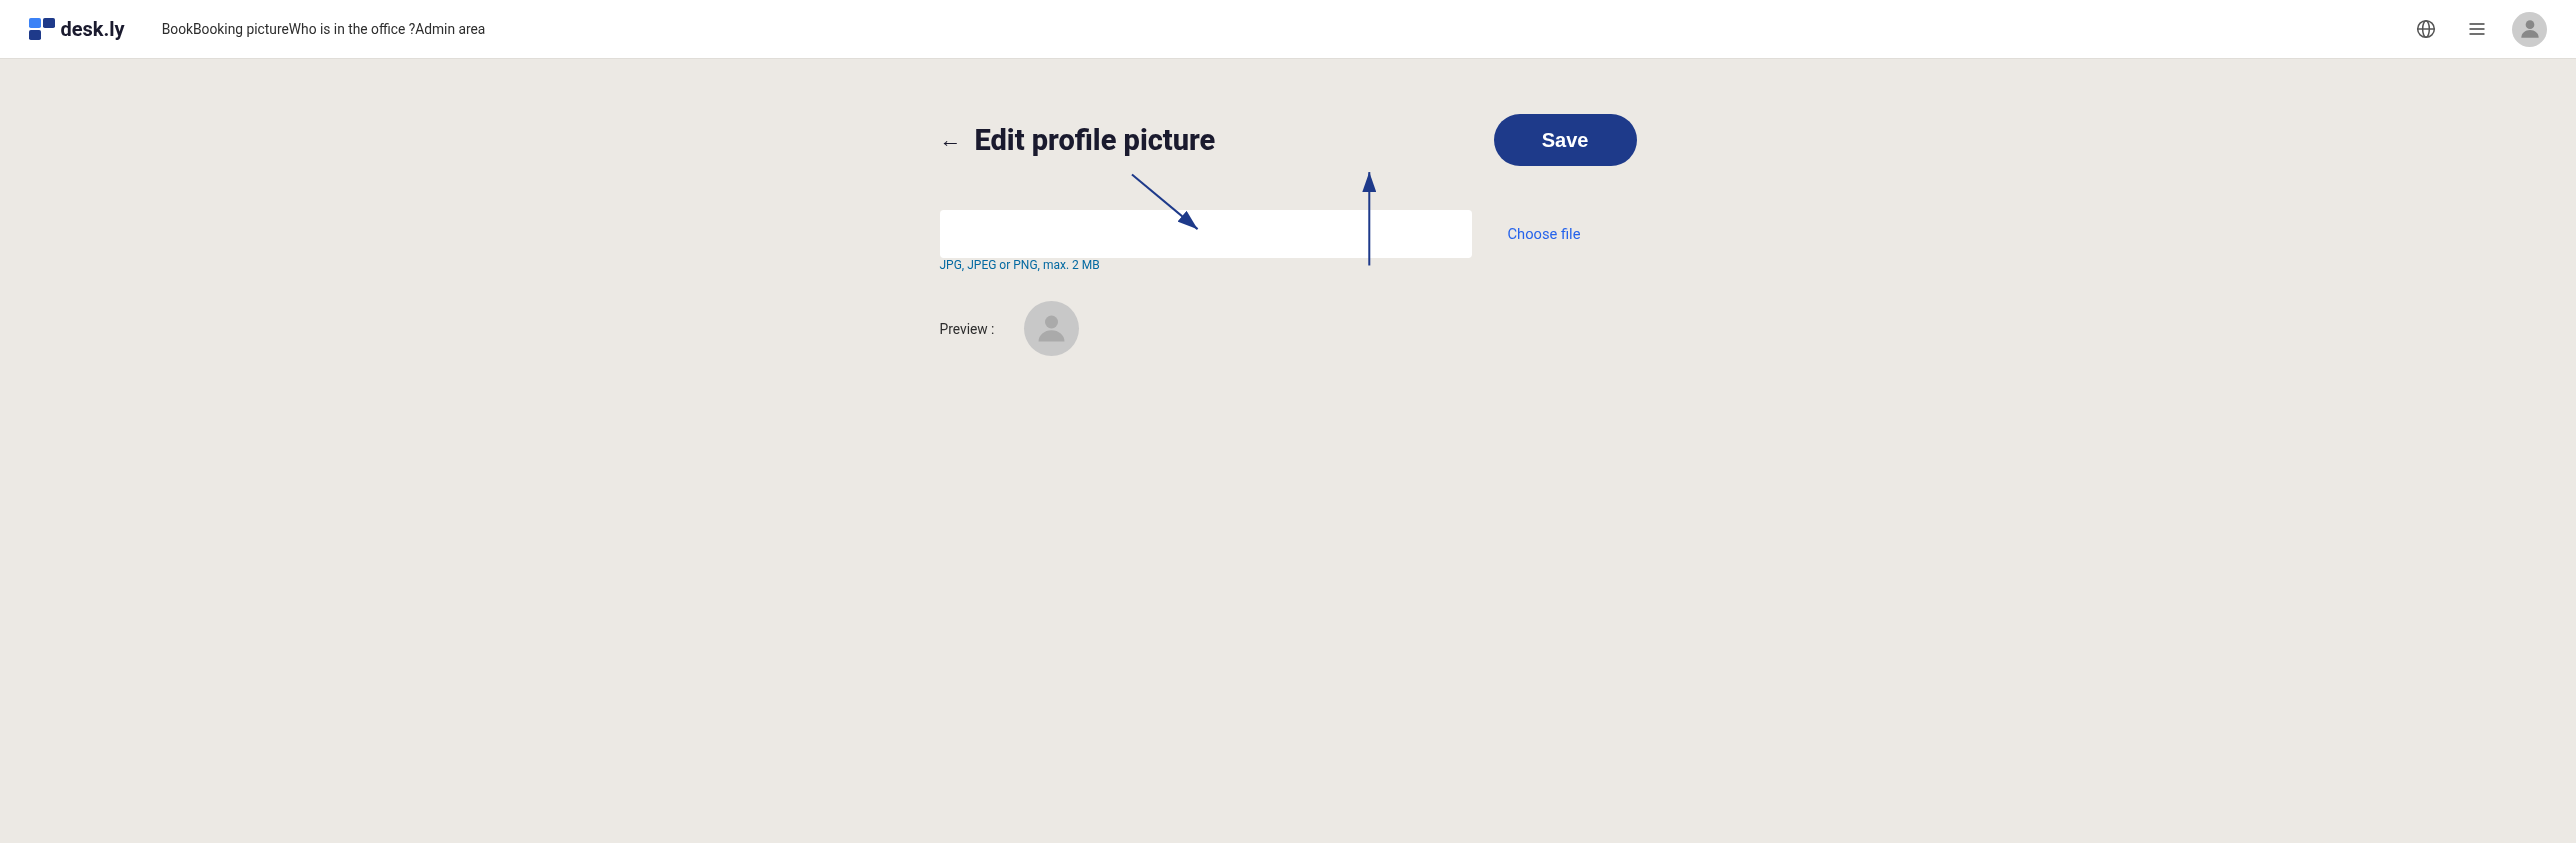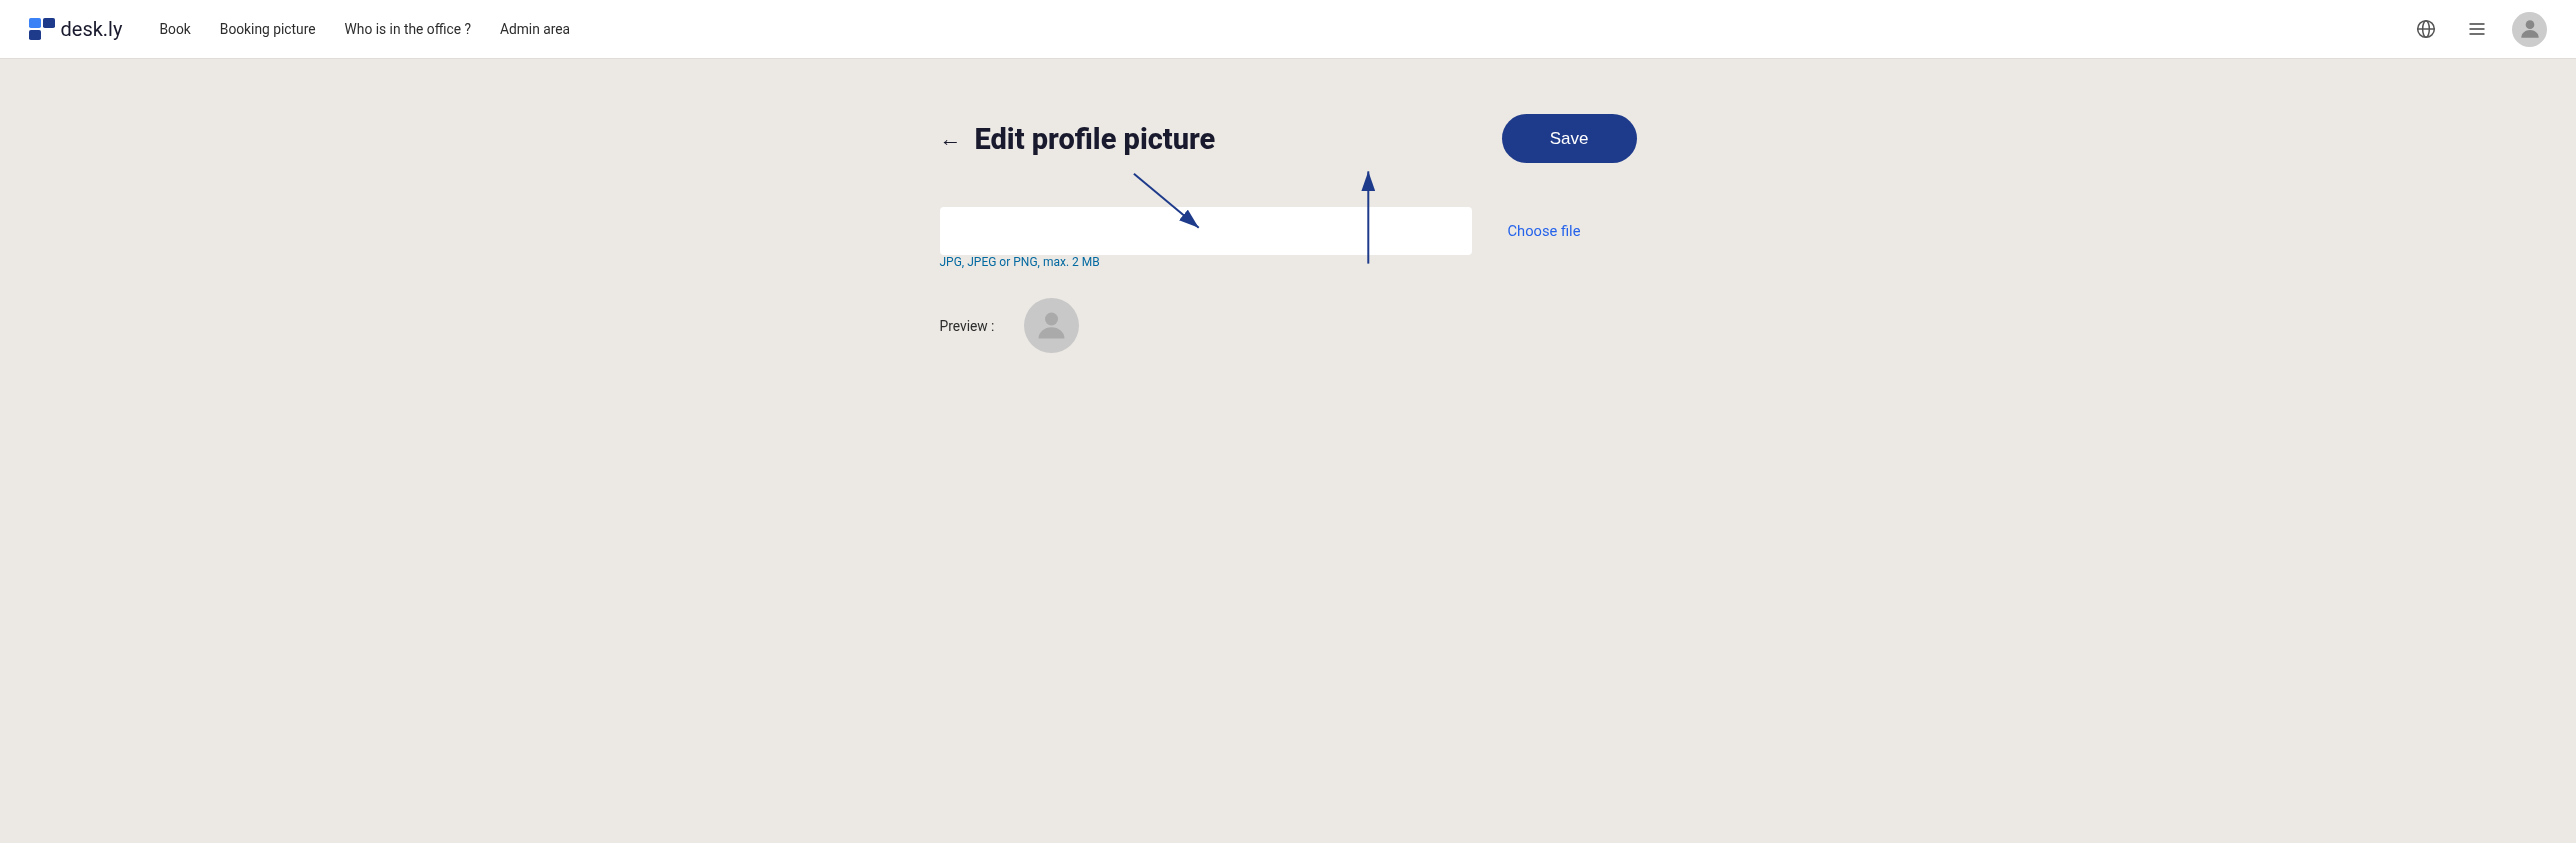"desk.ly" .logo-text { font-weight: 400 -> 700 }
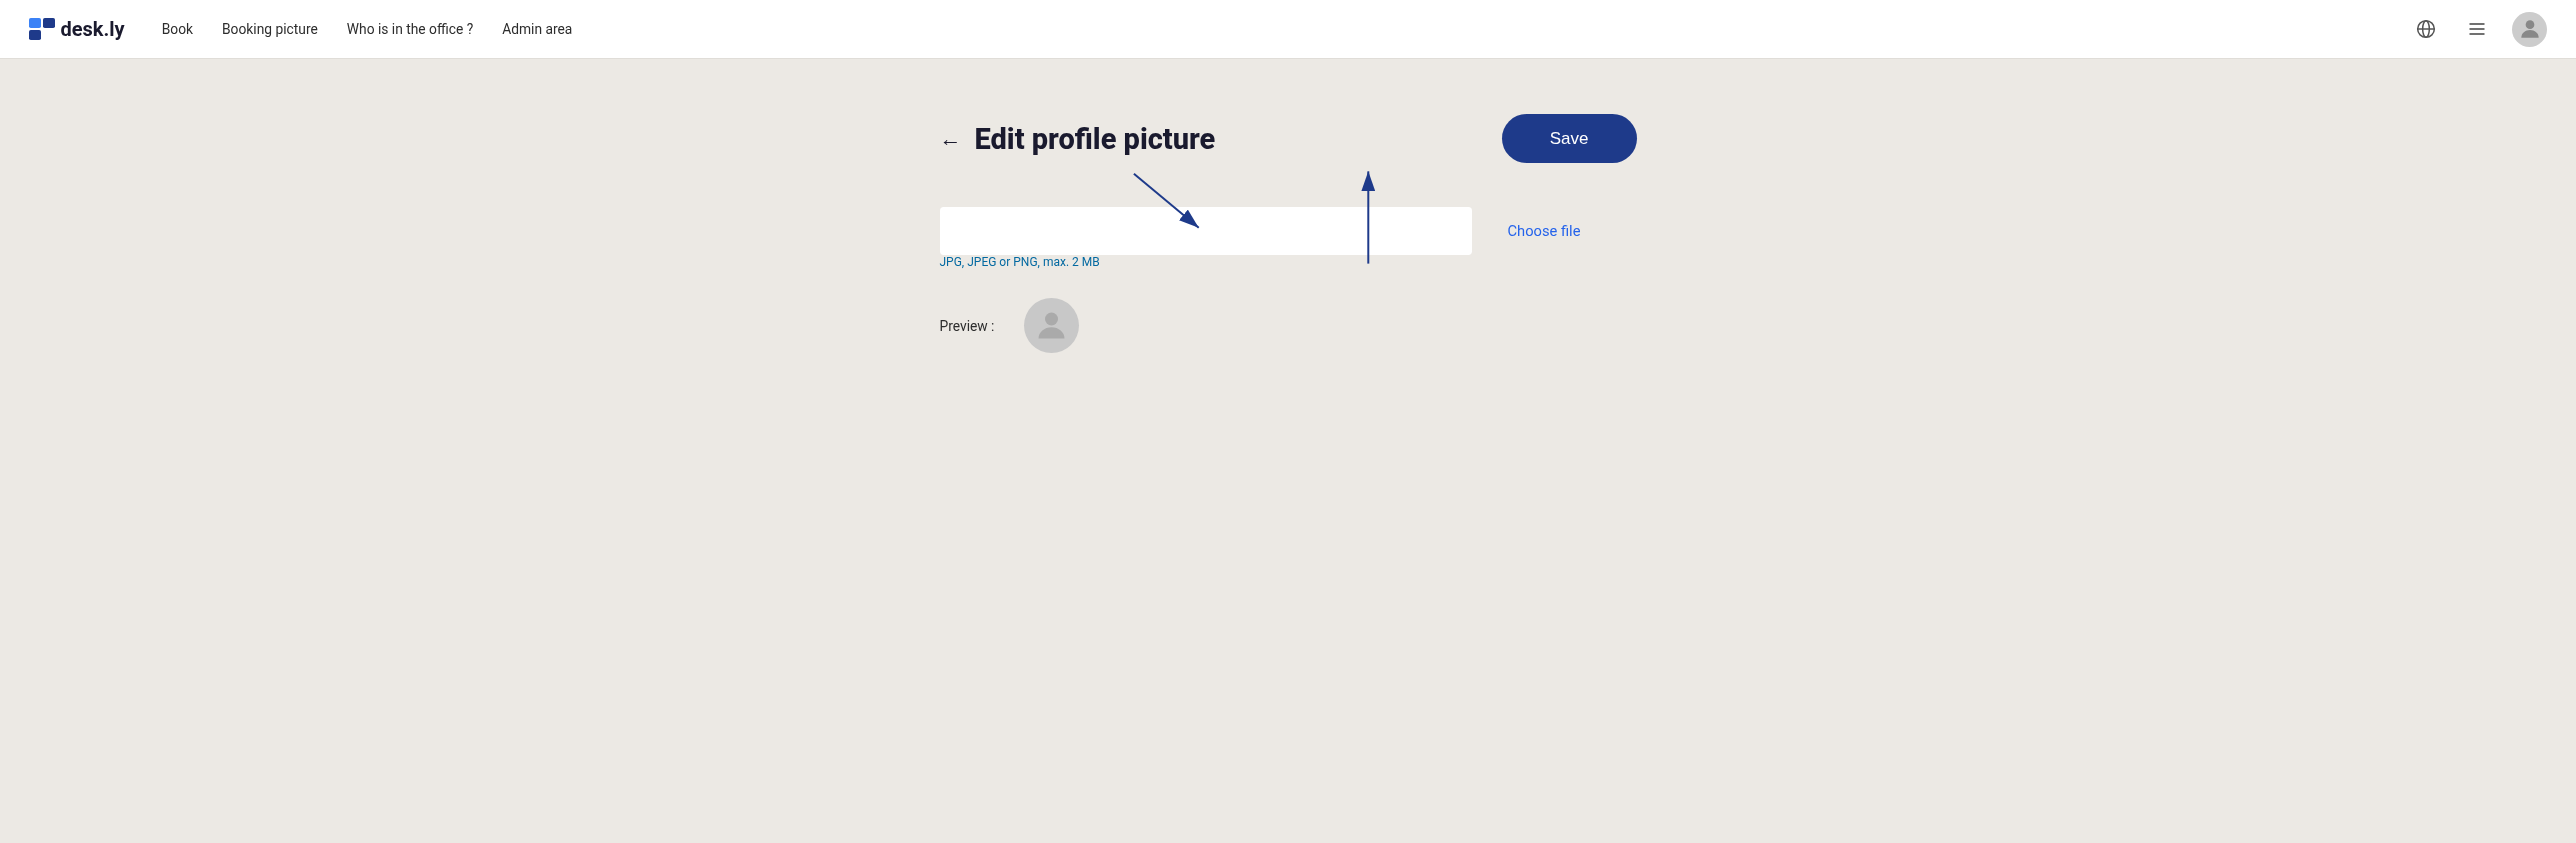"Book" .navbar-nav { gap: 29px -> none }
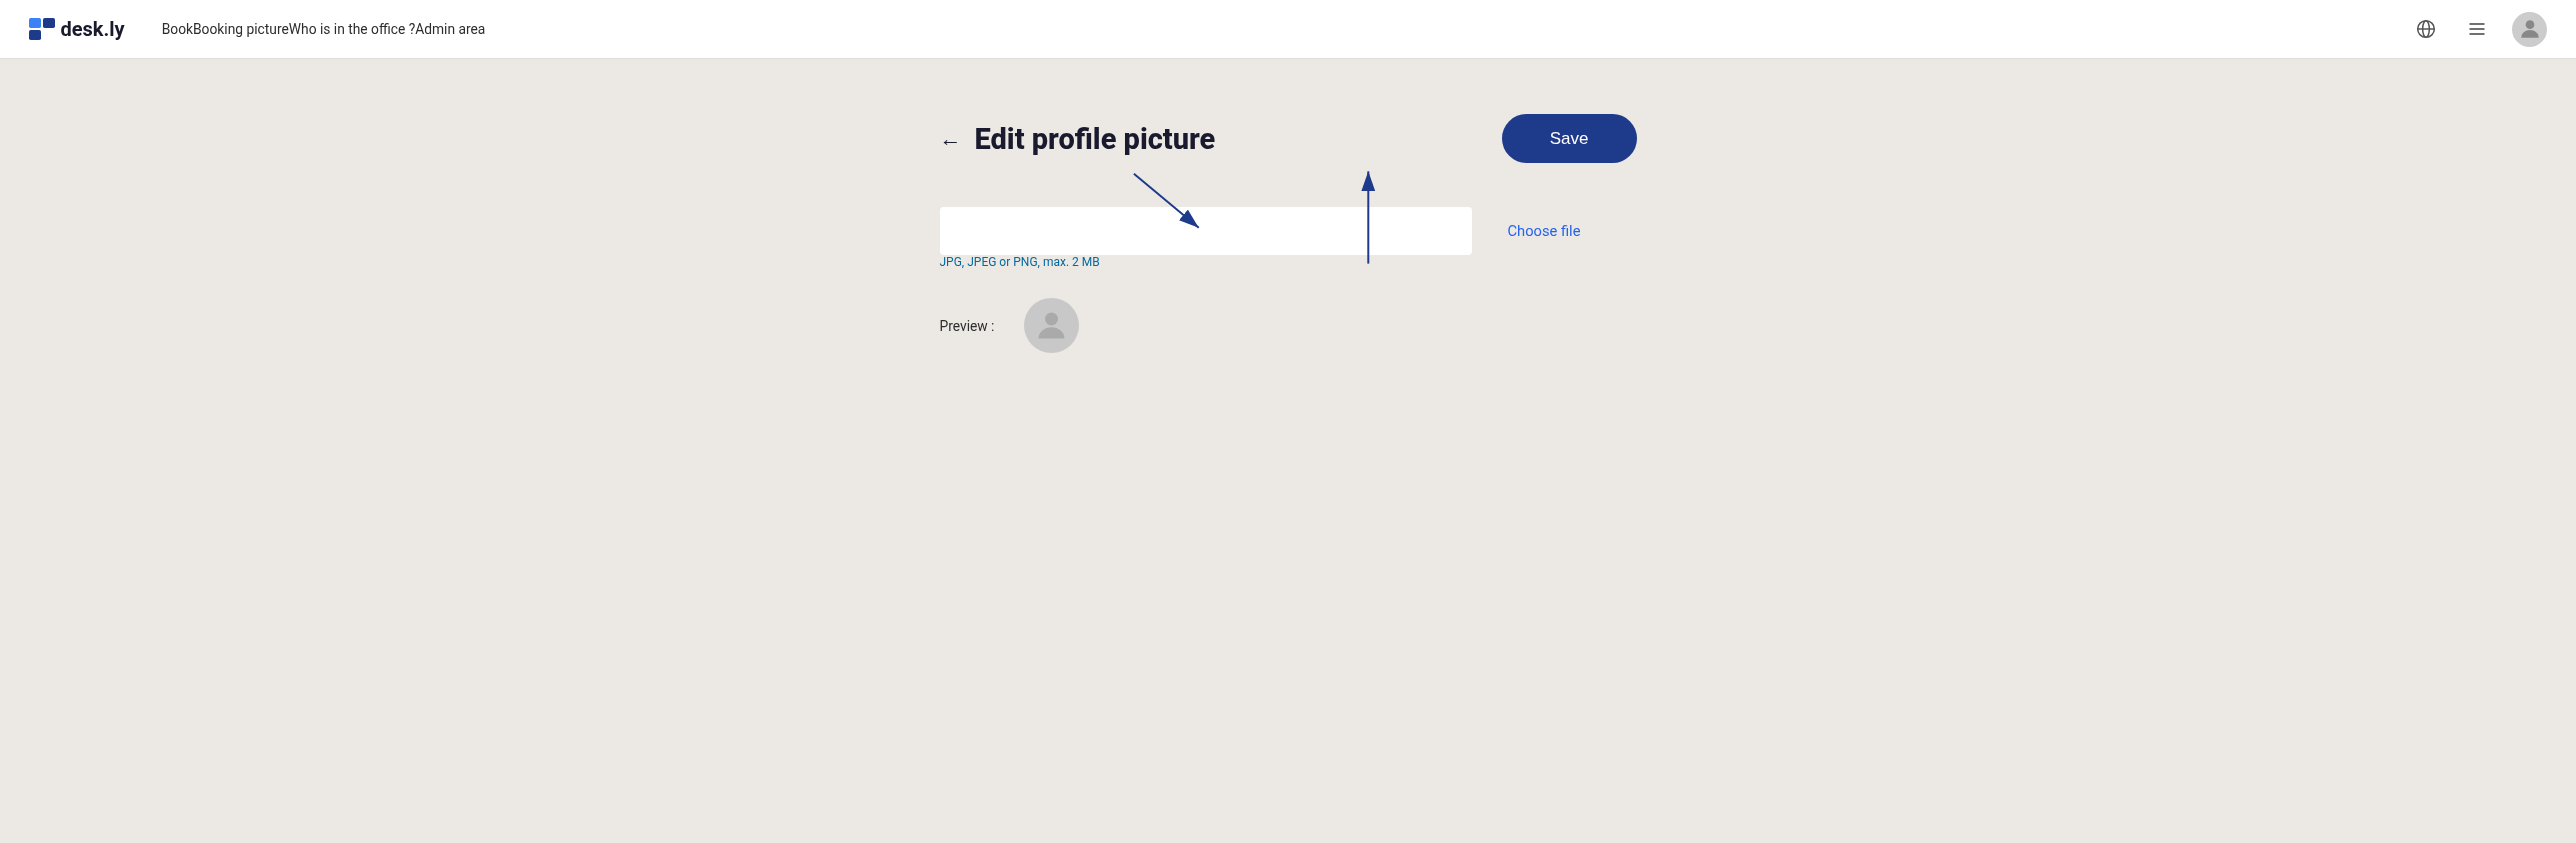"Save" .save-button { font-size: 17px -> 20px; font-weight: 400 -> 700 }
